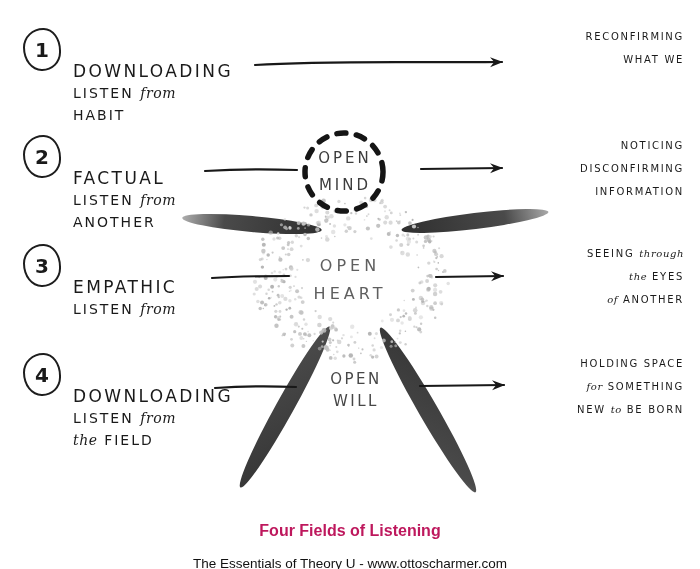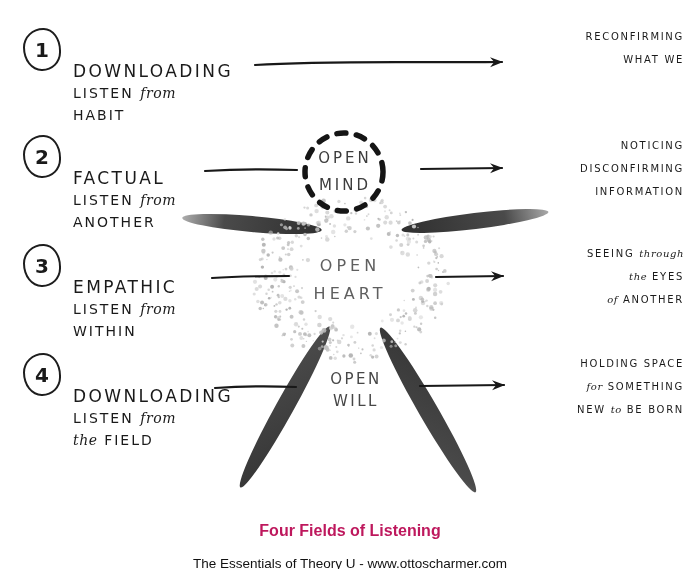"WITHIN" div.lsub { html: <div><span>WITHIN</span><span></span><span></span></div> -> none }
